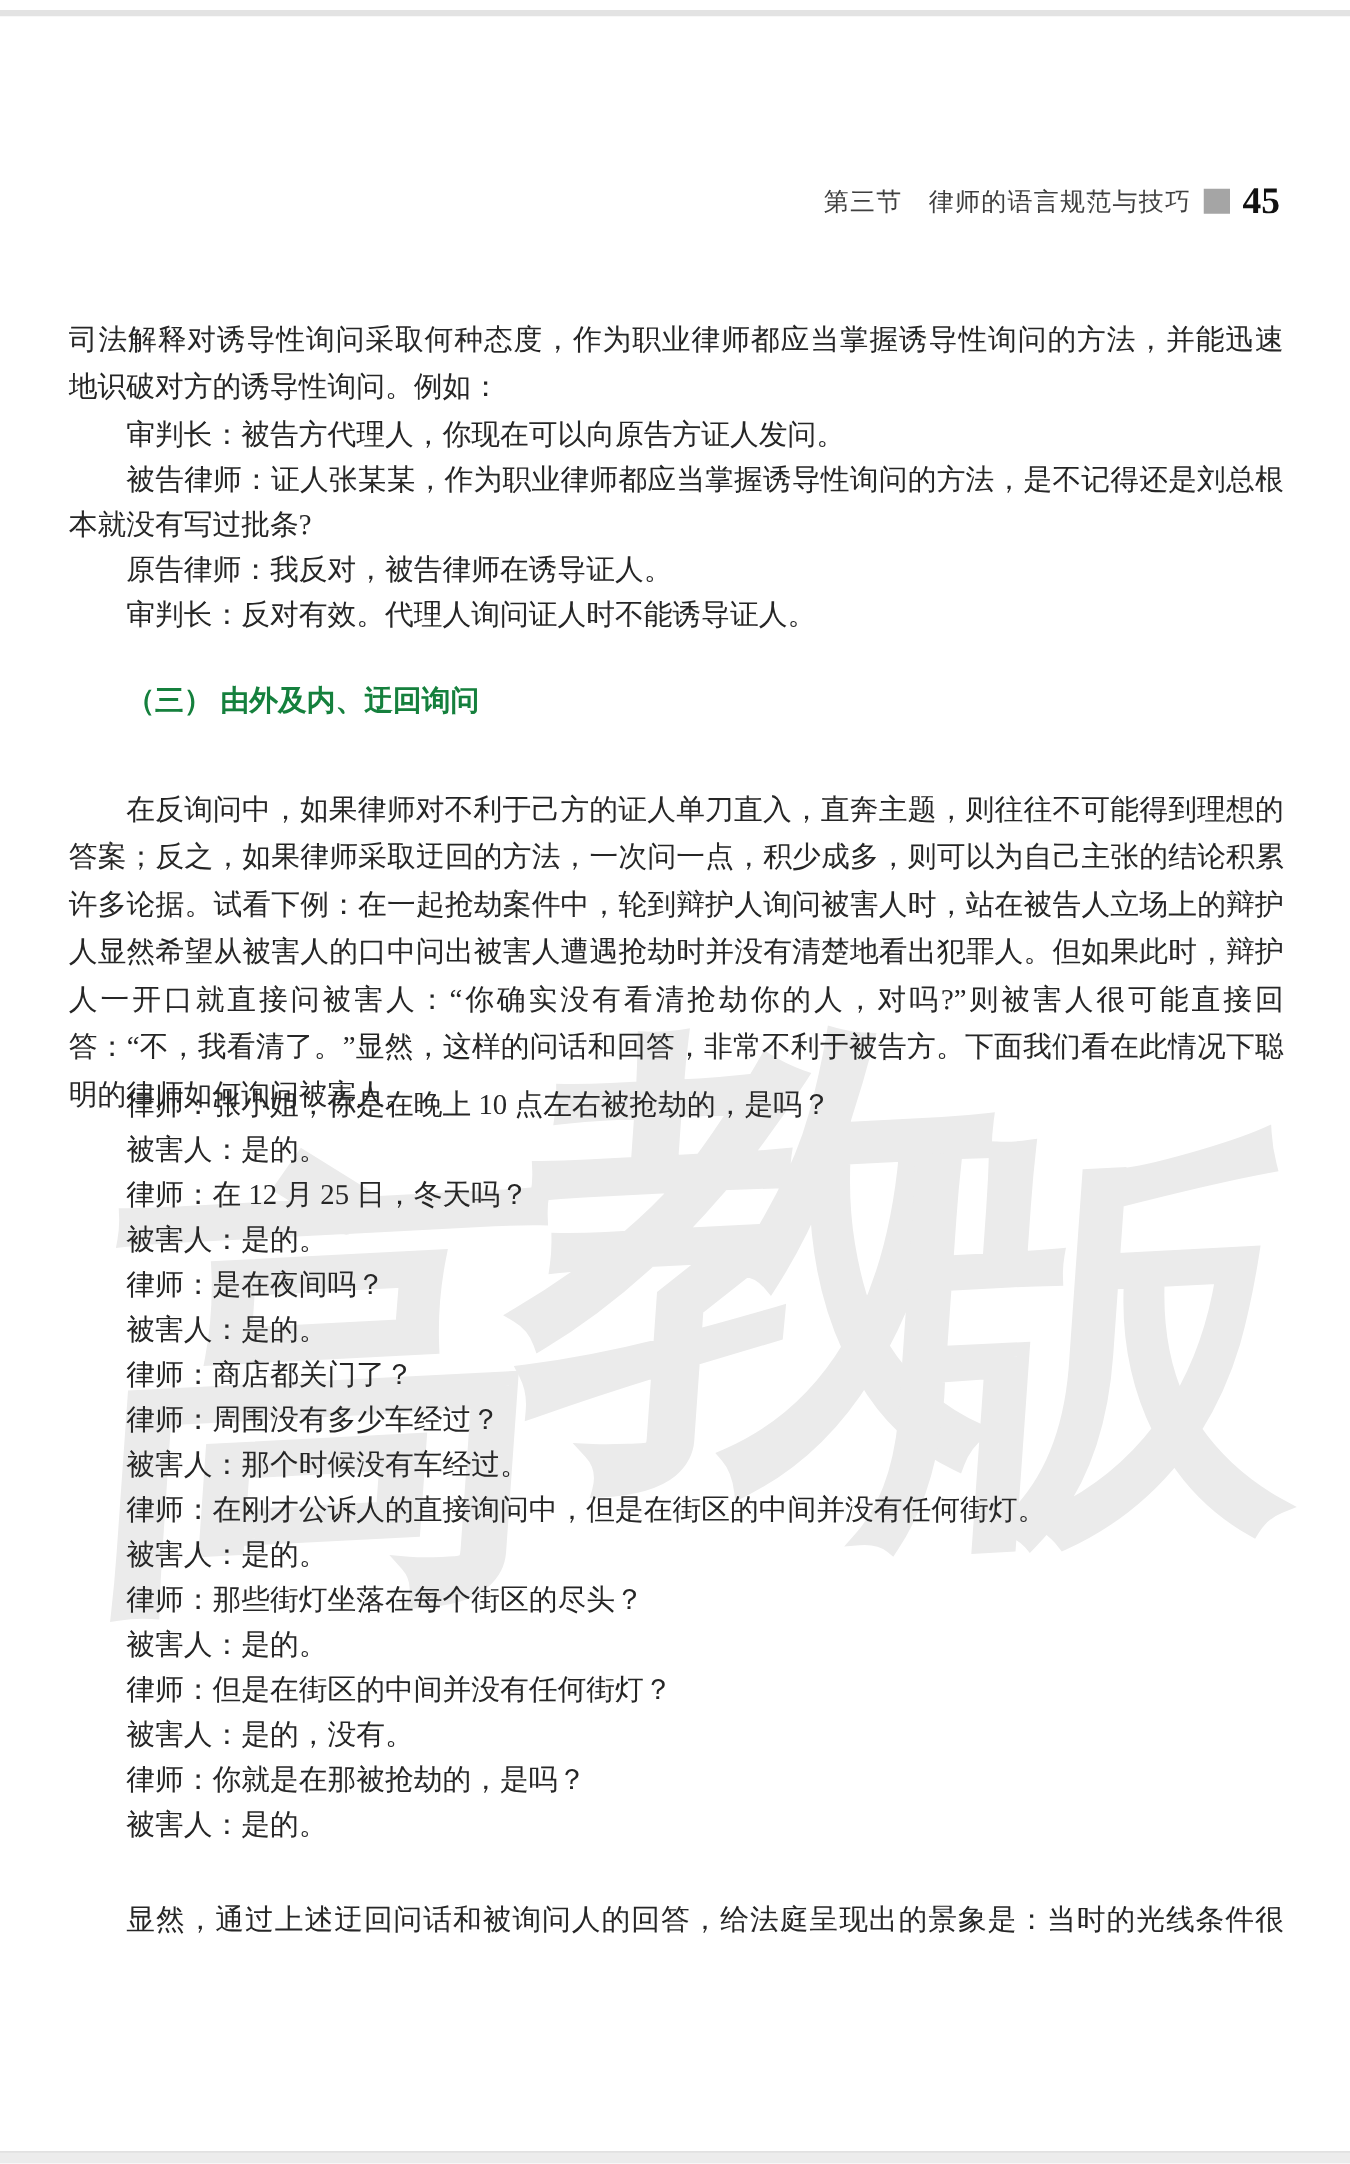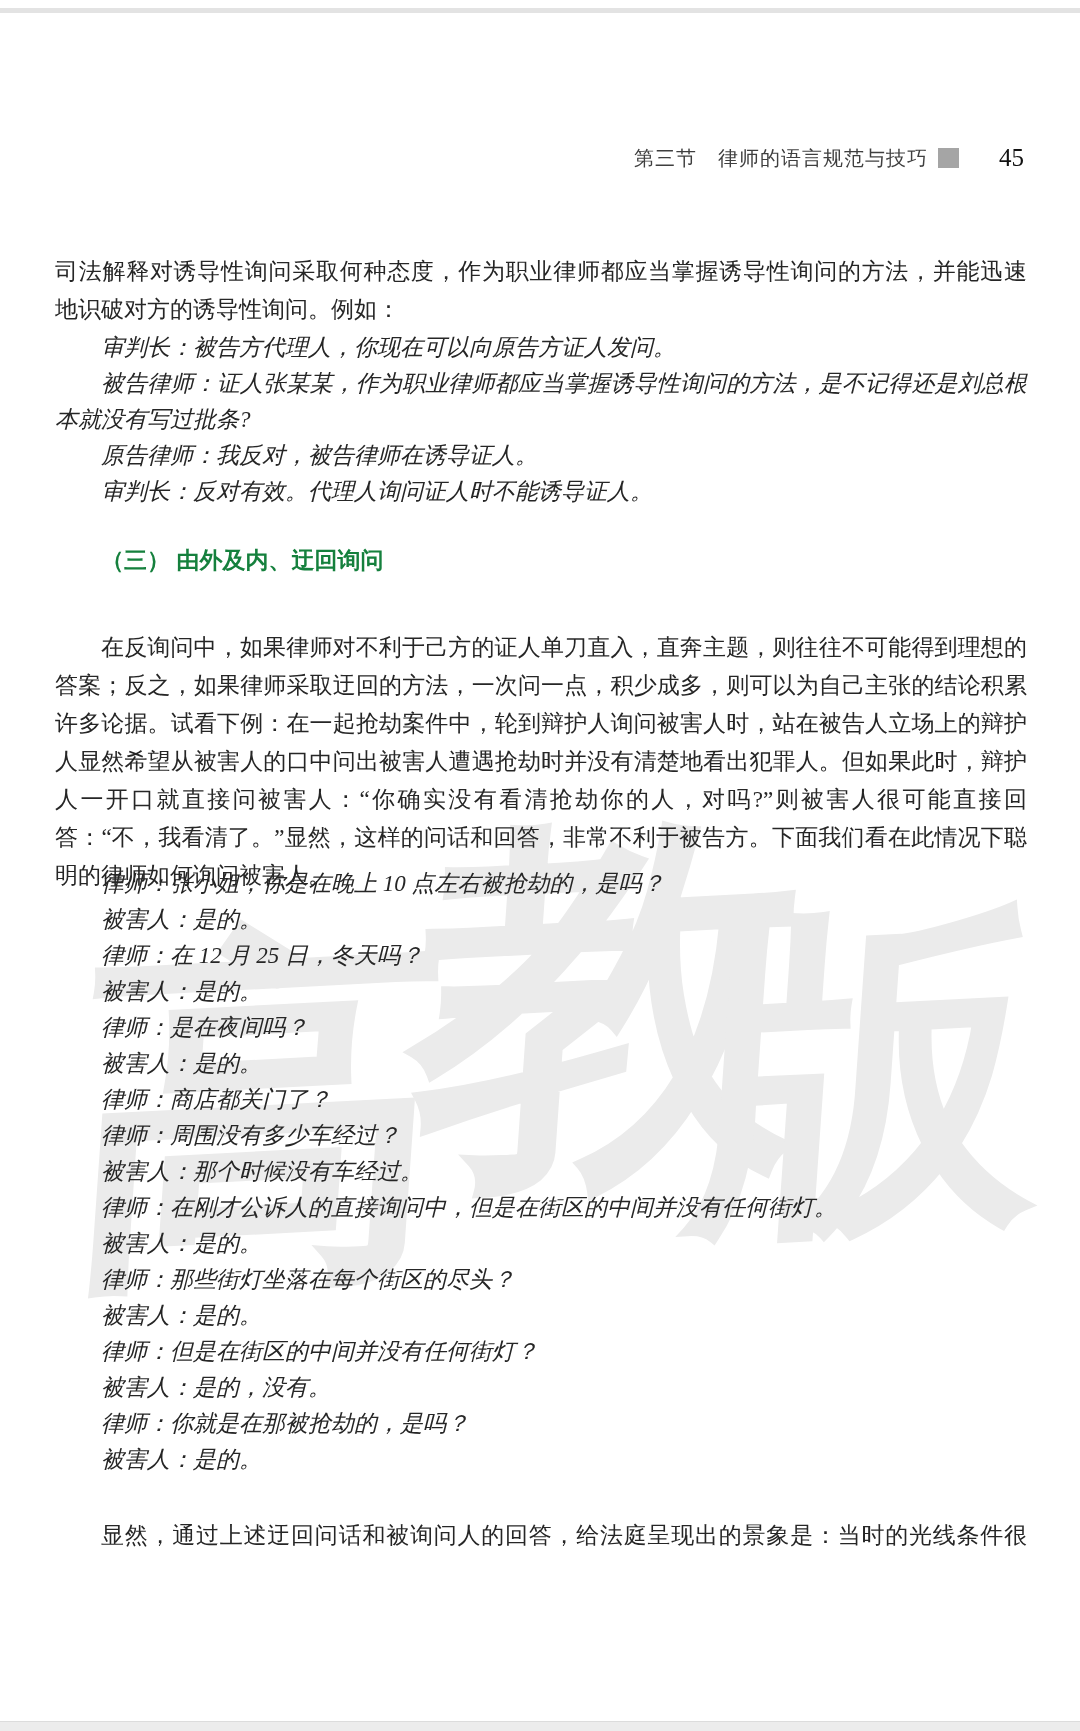"45" .page-number { font-size: 25px -> 30px; font-weight: normal -> bold; margin-left: 30px -> none }
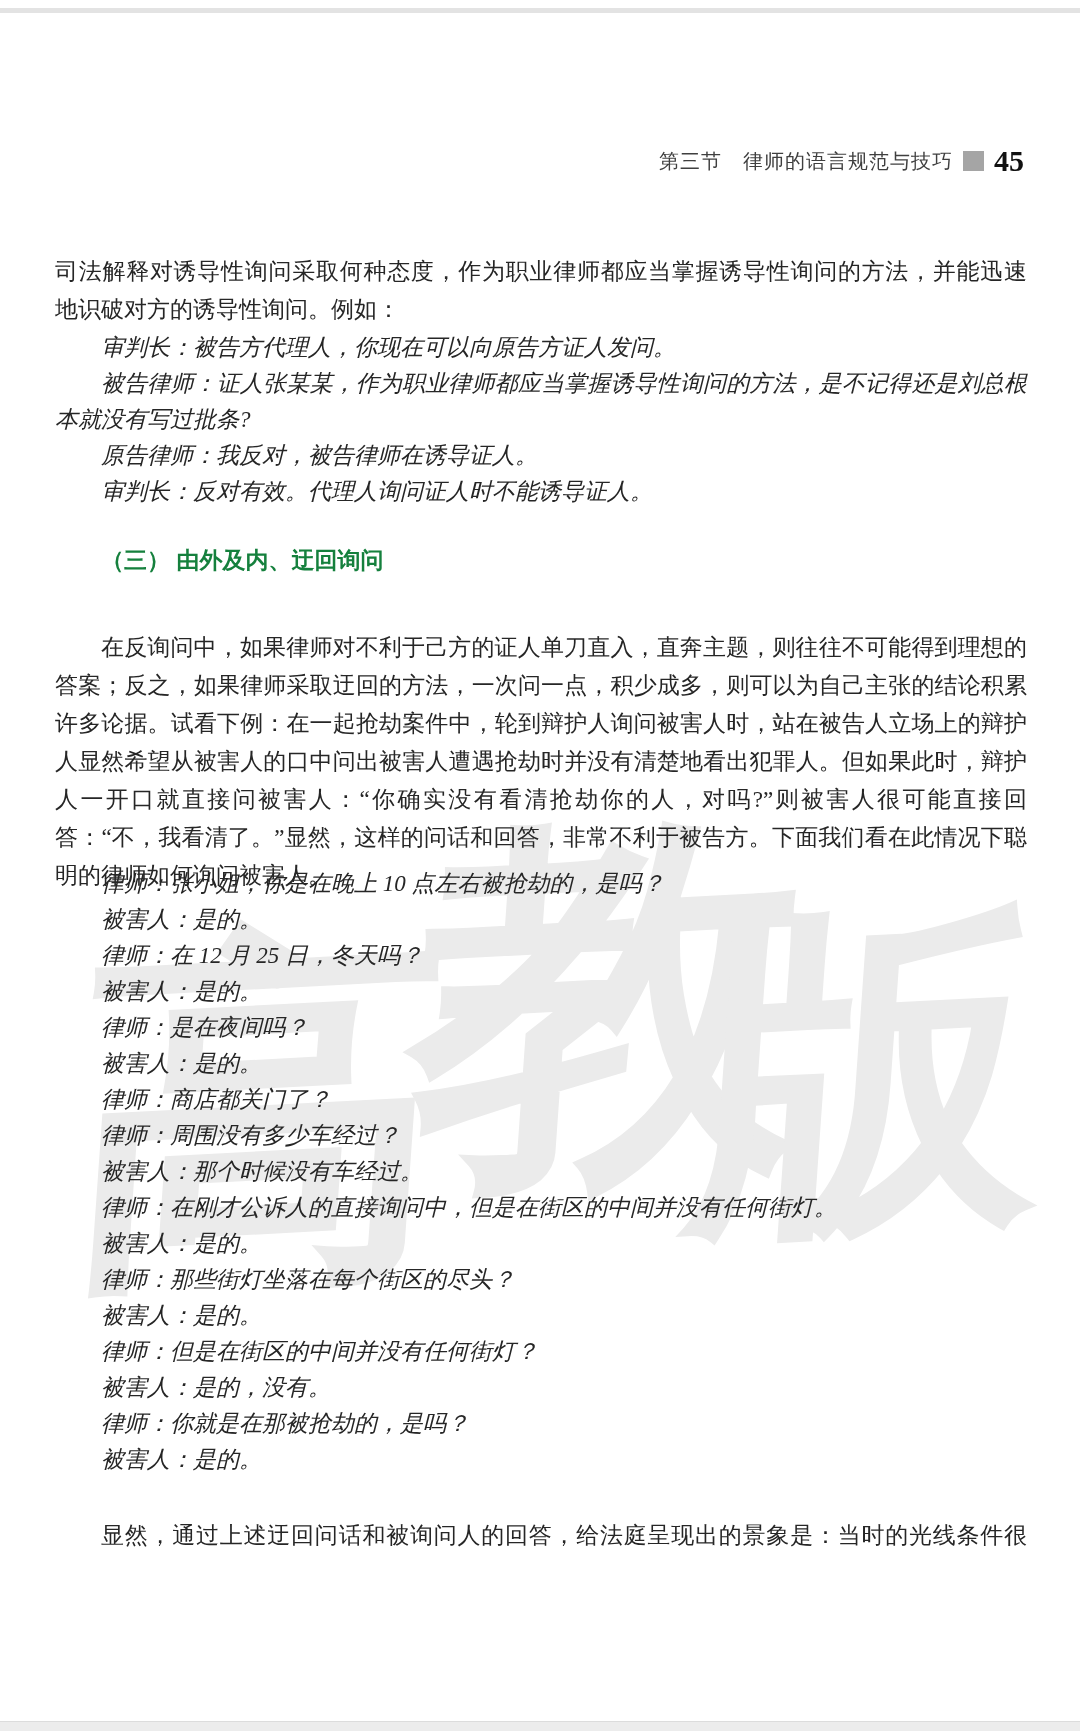"审判长：被告方代理人，你现在可以向原告方证人发问。" .dlg p { font-style: italic -> none }
